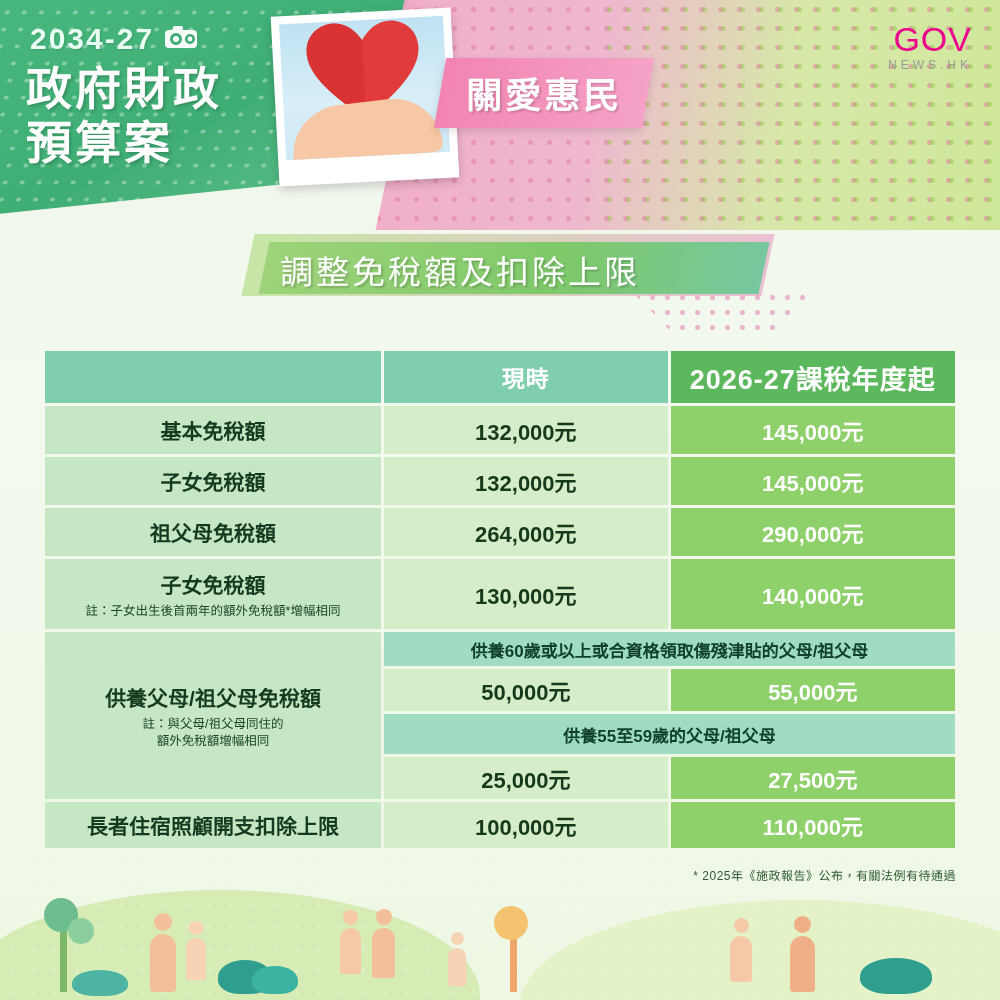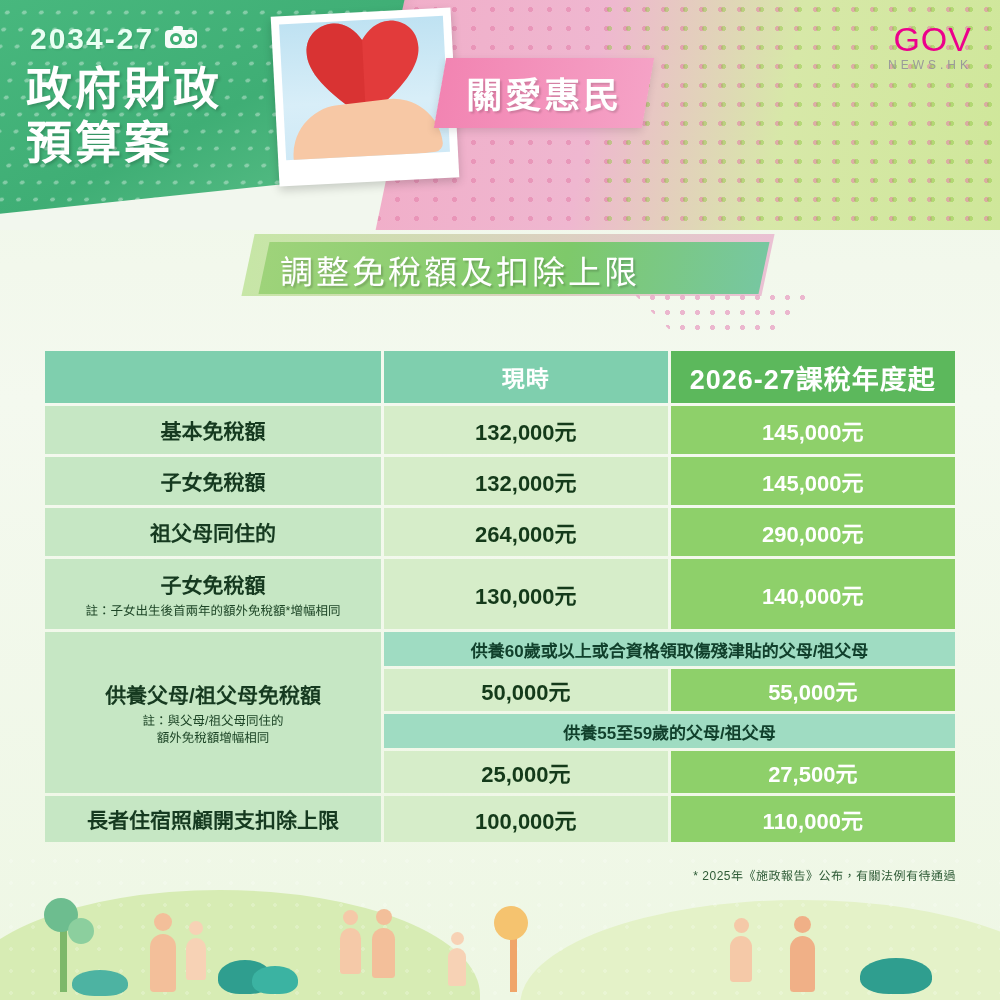"祖父母同住的" div.cell { text: 同住的 -> 免稅額 }
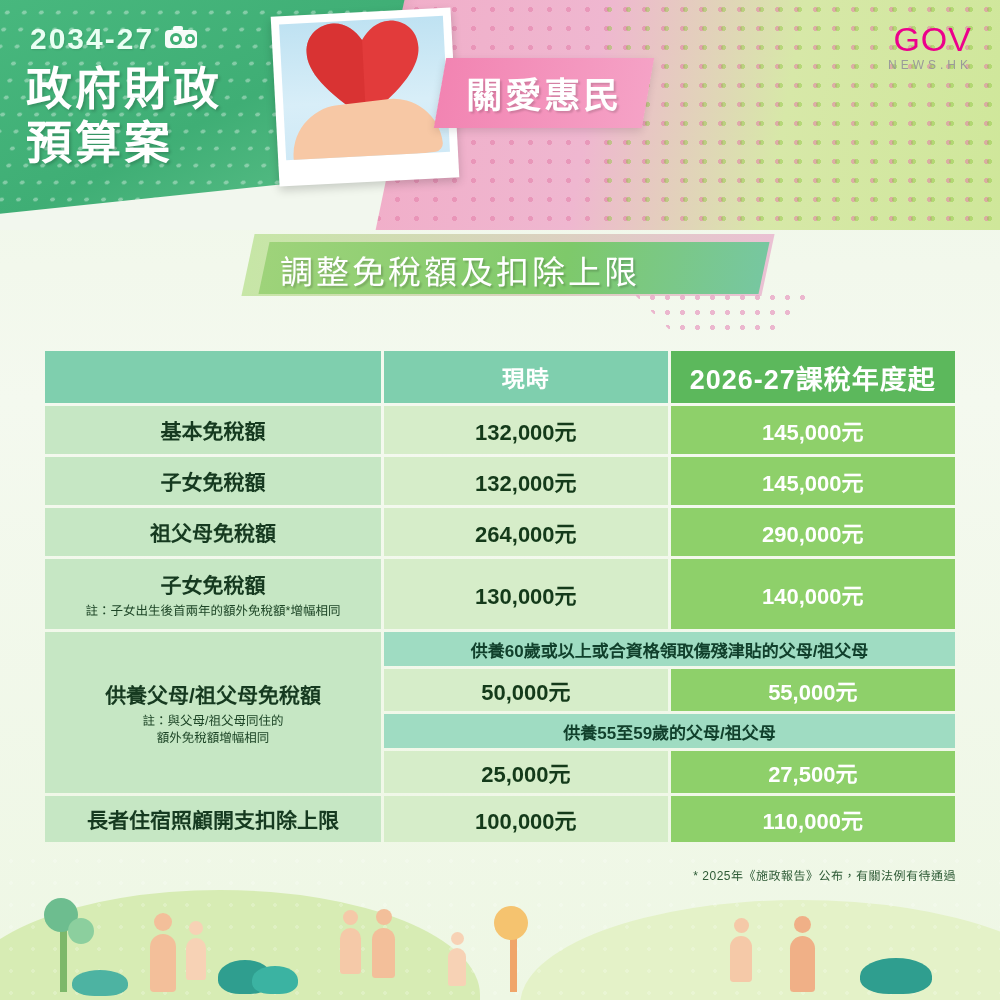"供養55至59歲的父母/祖父母" td { height: 34px -> 40px }
